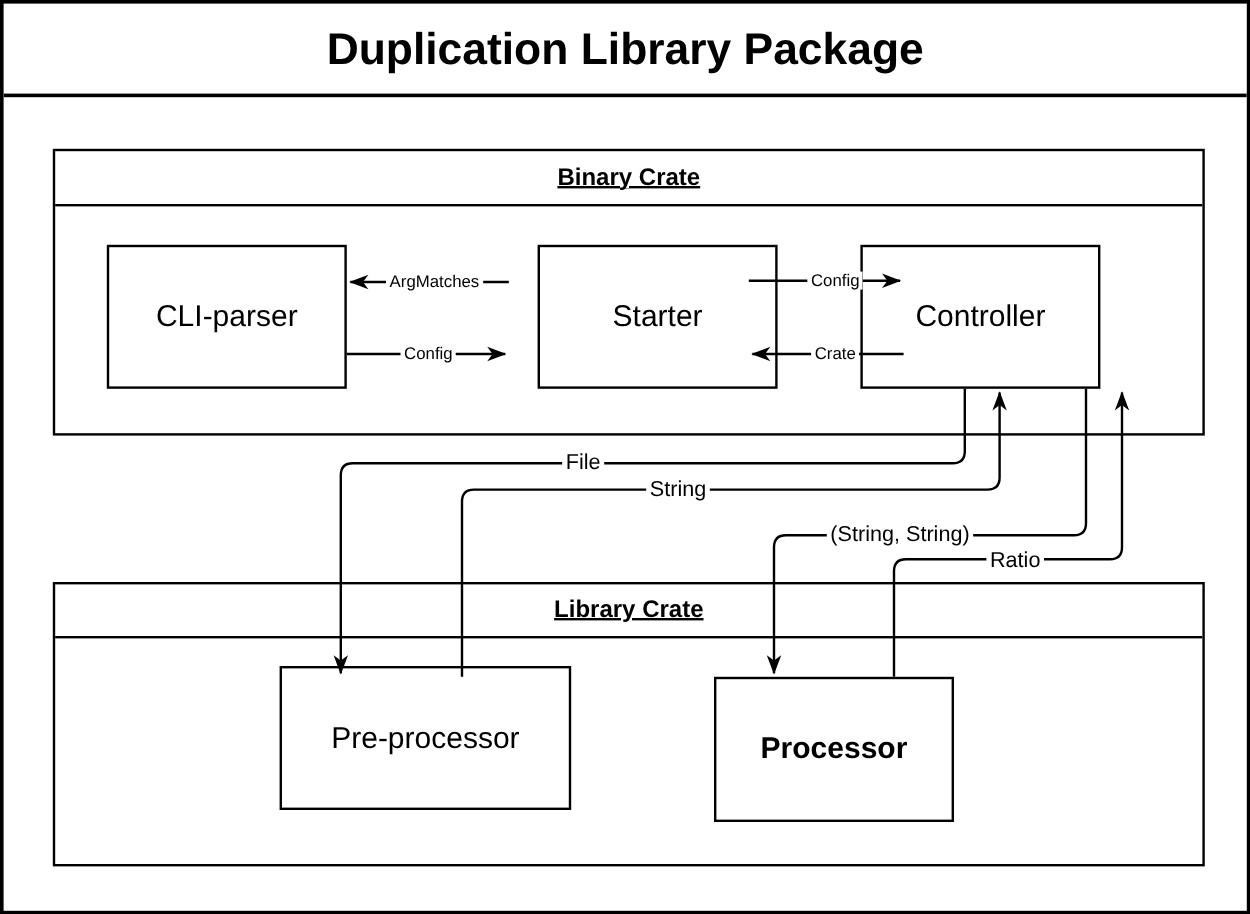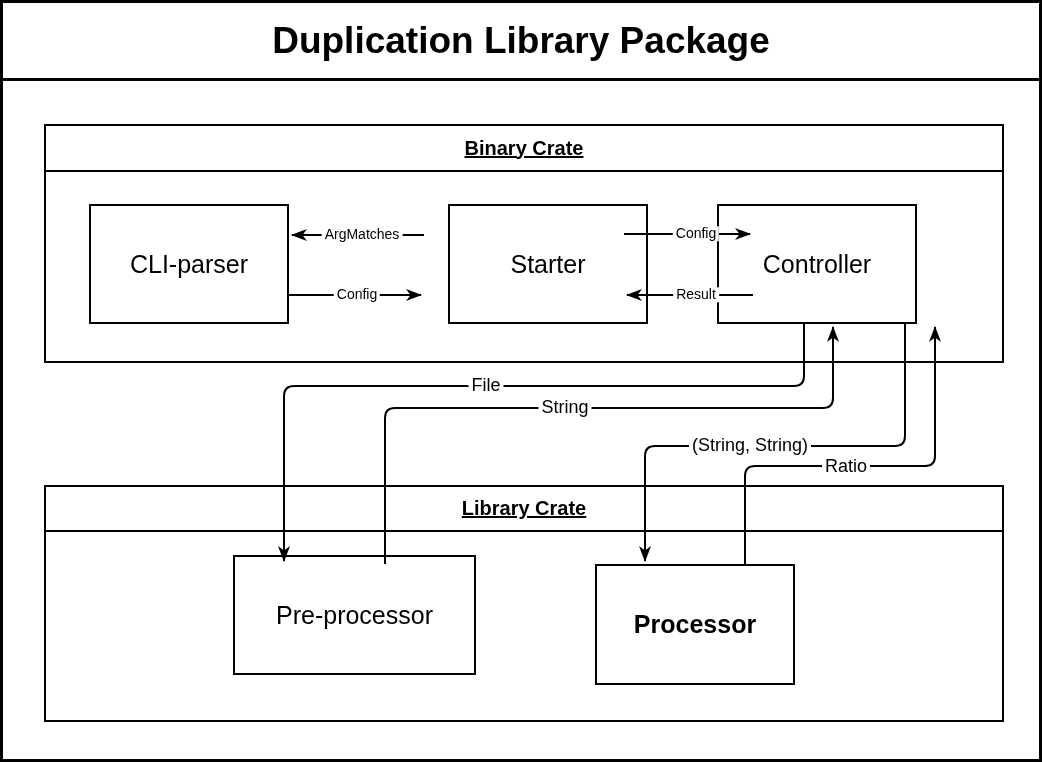"Result" div.edge-label { text: Result -> Crate }
